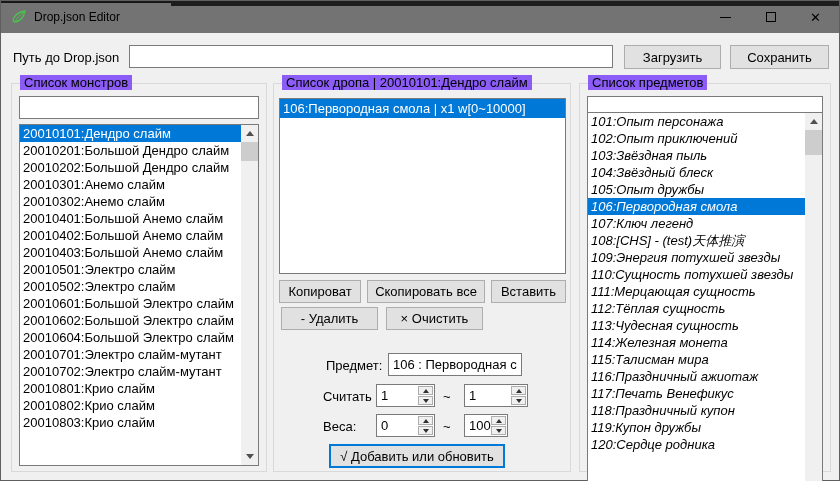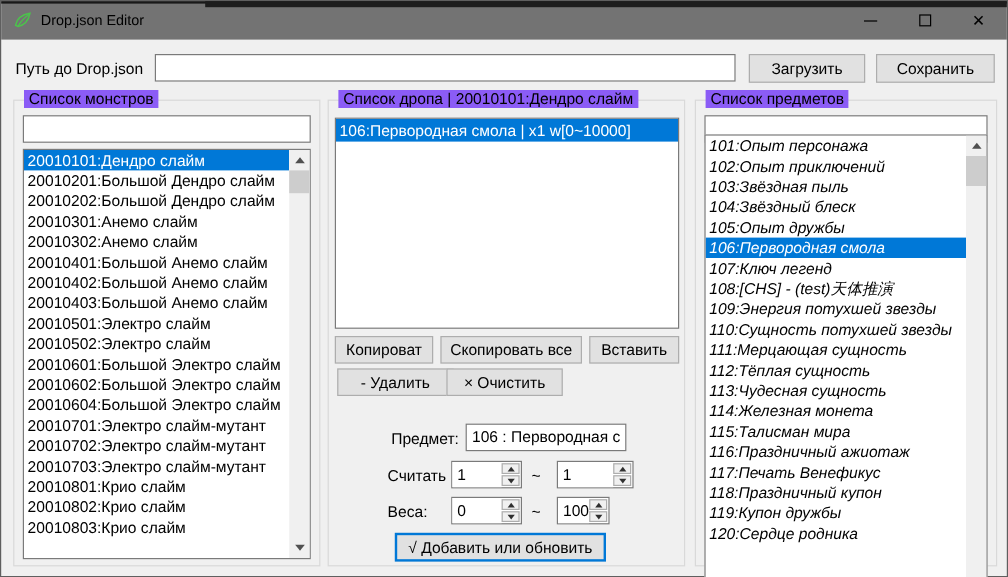"× Очистить" button.btn { left: 371px -> 385px }
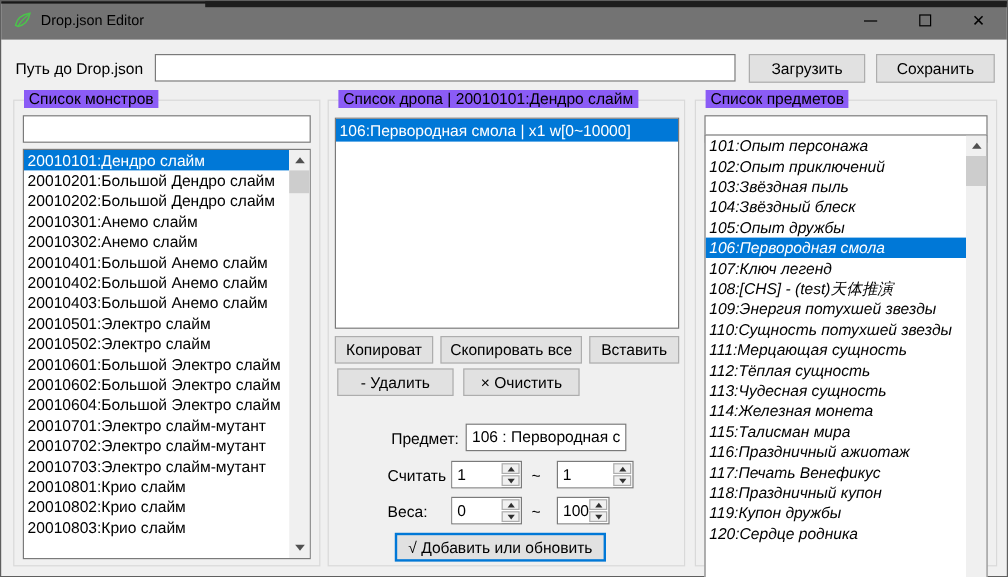"20010703:Электро слайм-мутант" div.lb-item { html: <div>20010703:Электро слайм-мутант</div> -> none }
